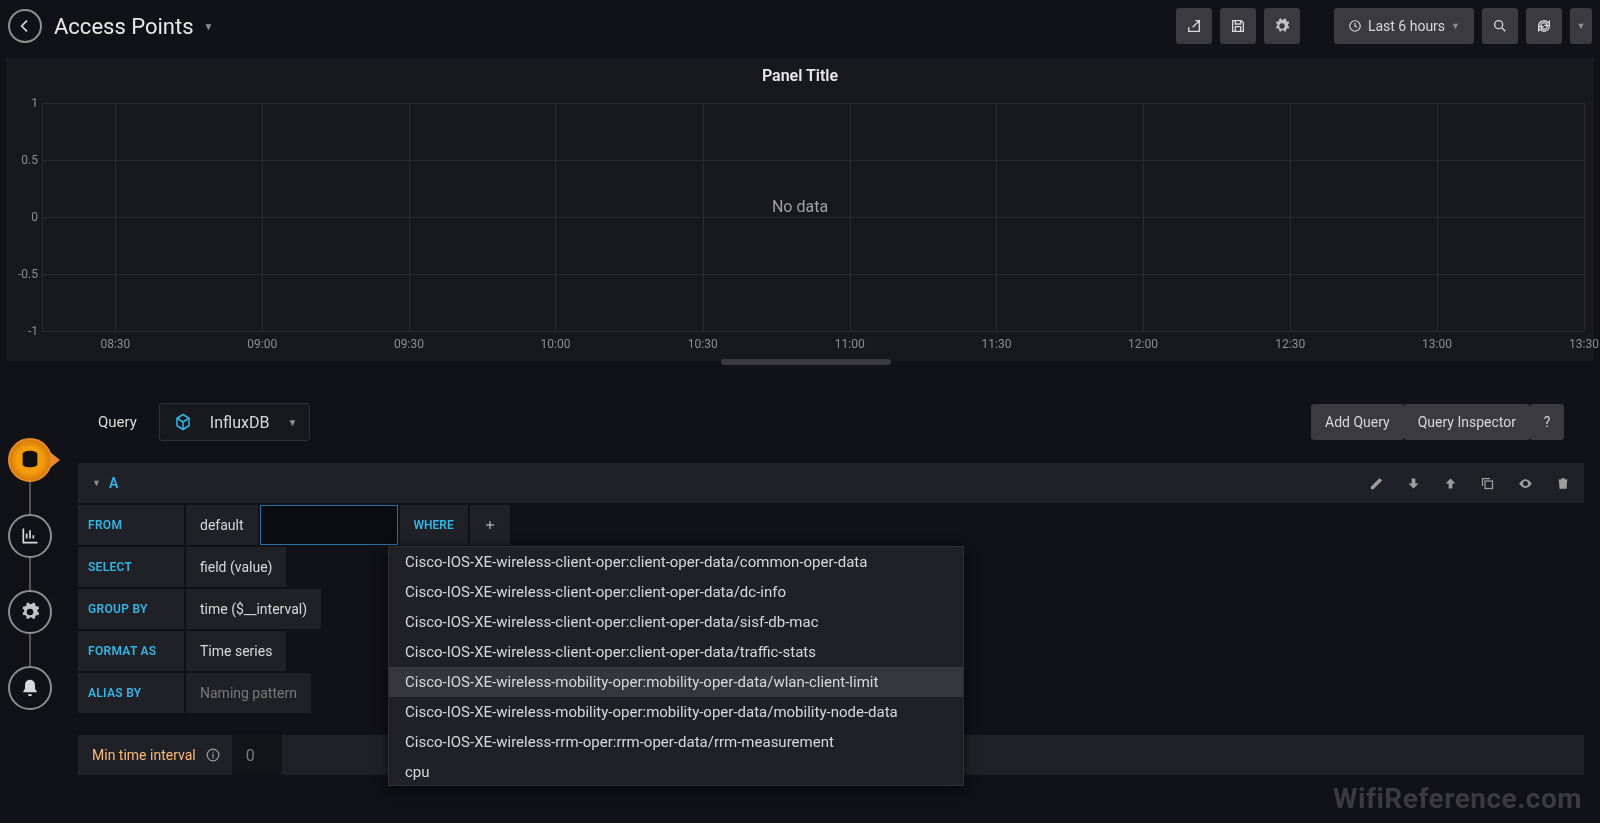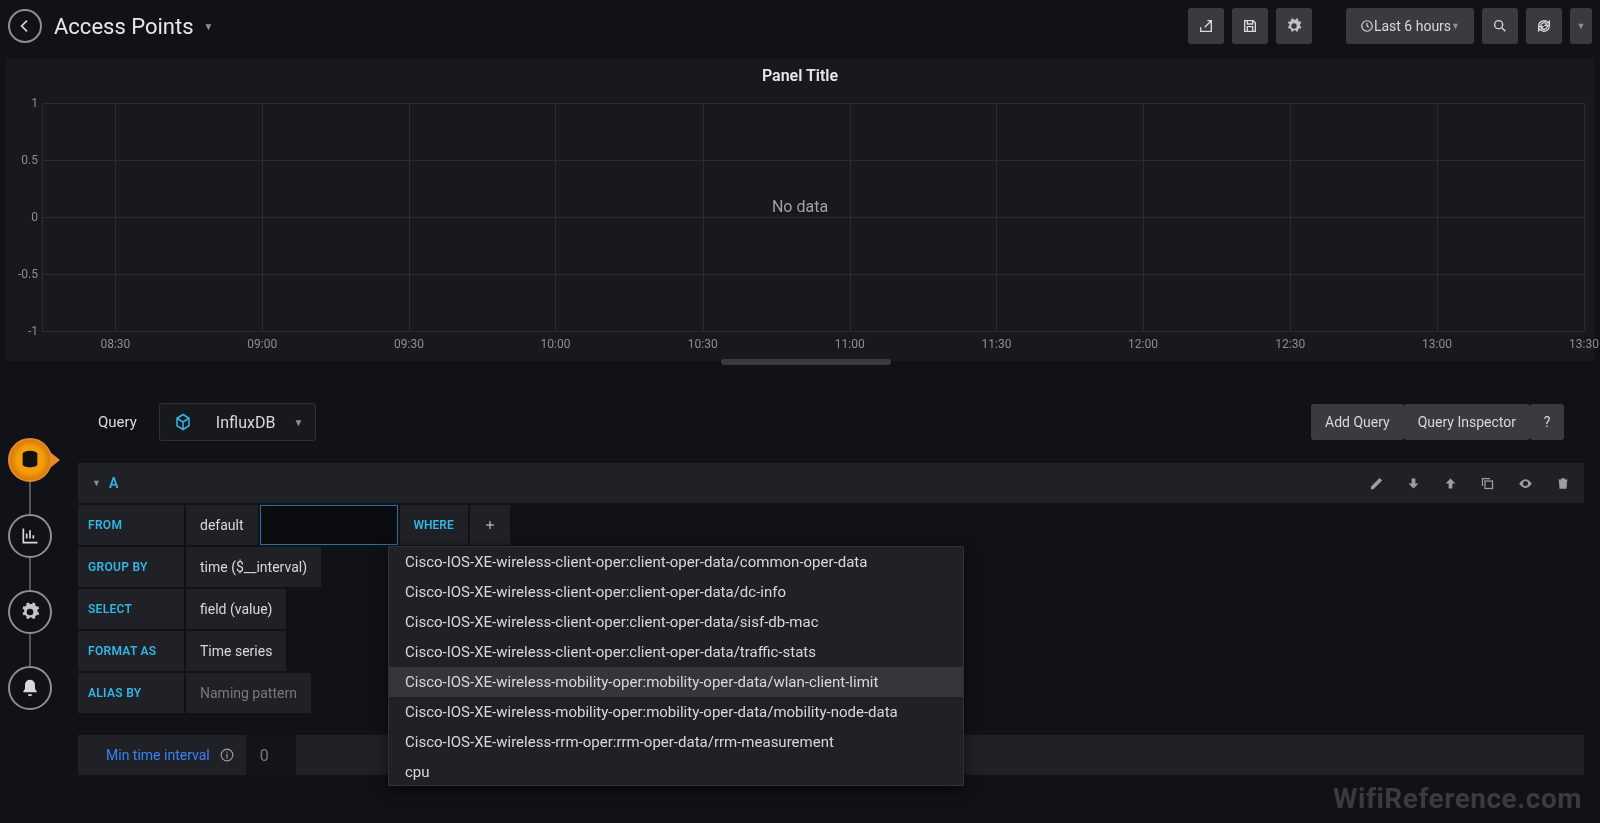"Last 6 hours" .hdr-btn.wide { gap: none -> 6px }
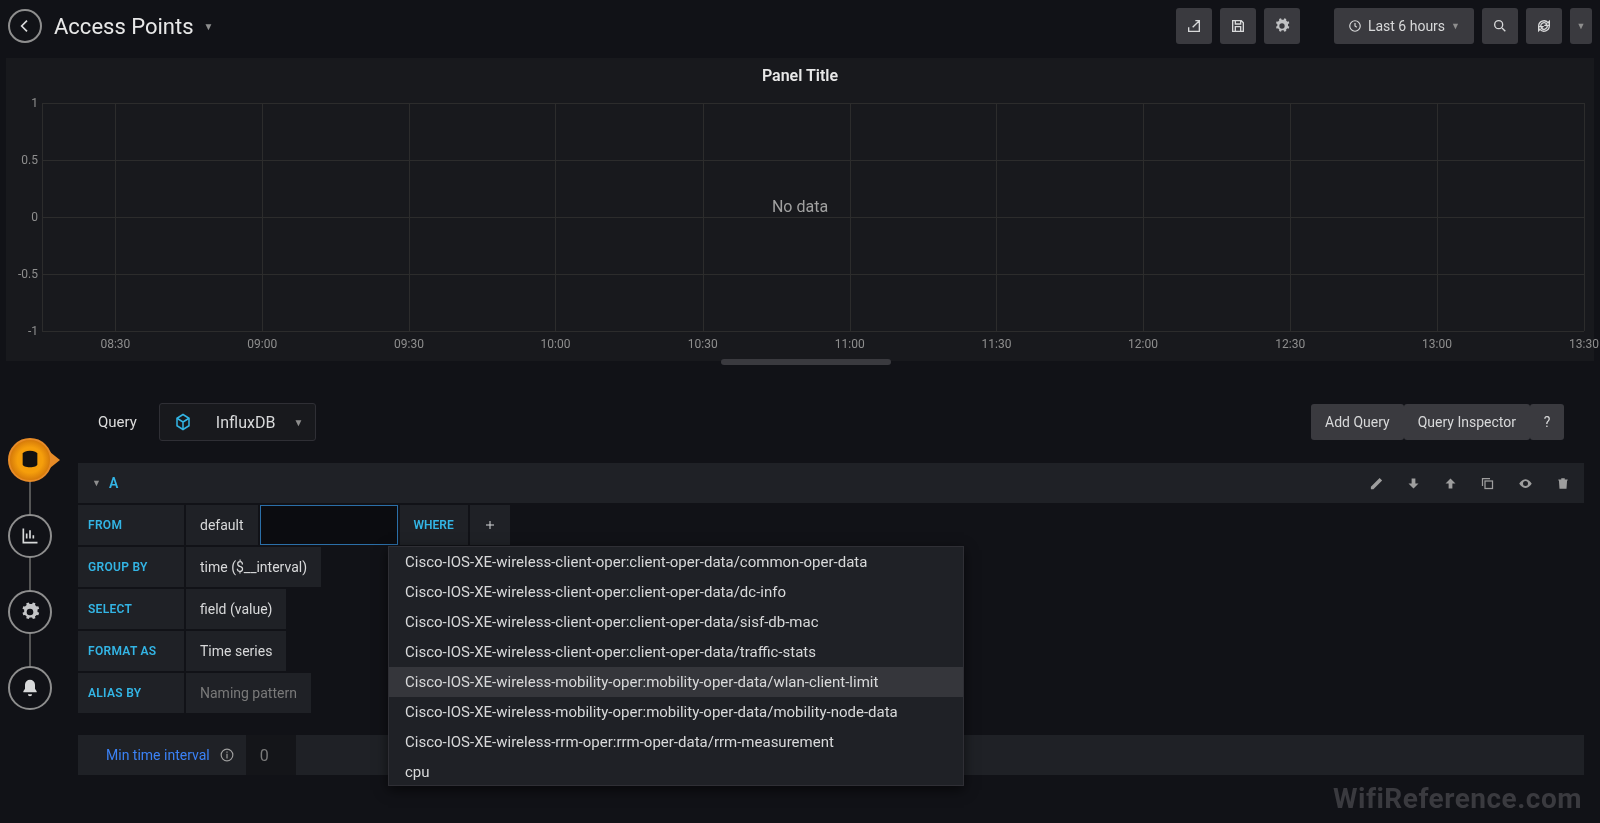"InfluxDB" .ds-select { gap: 24px -> 18px }
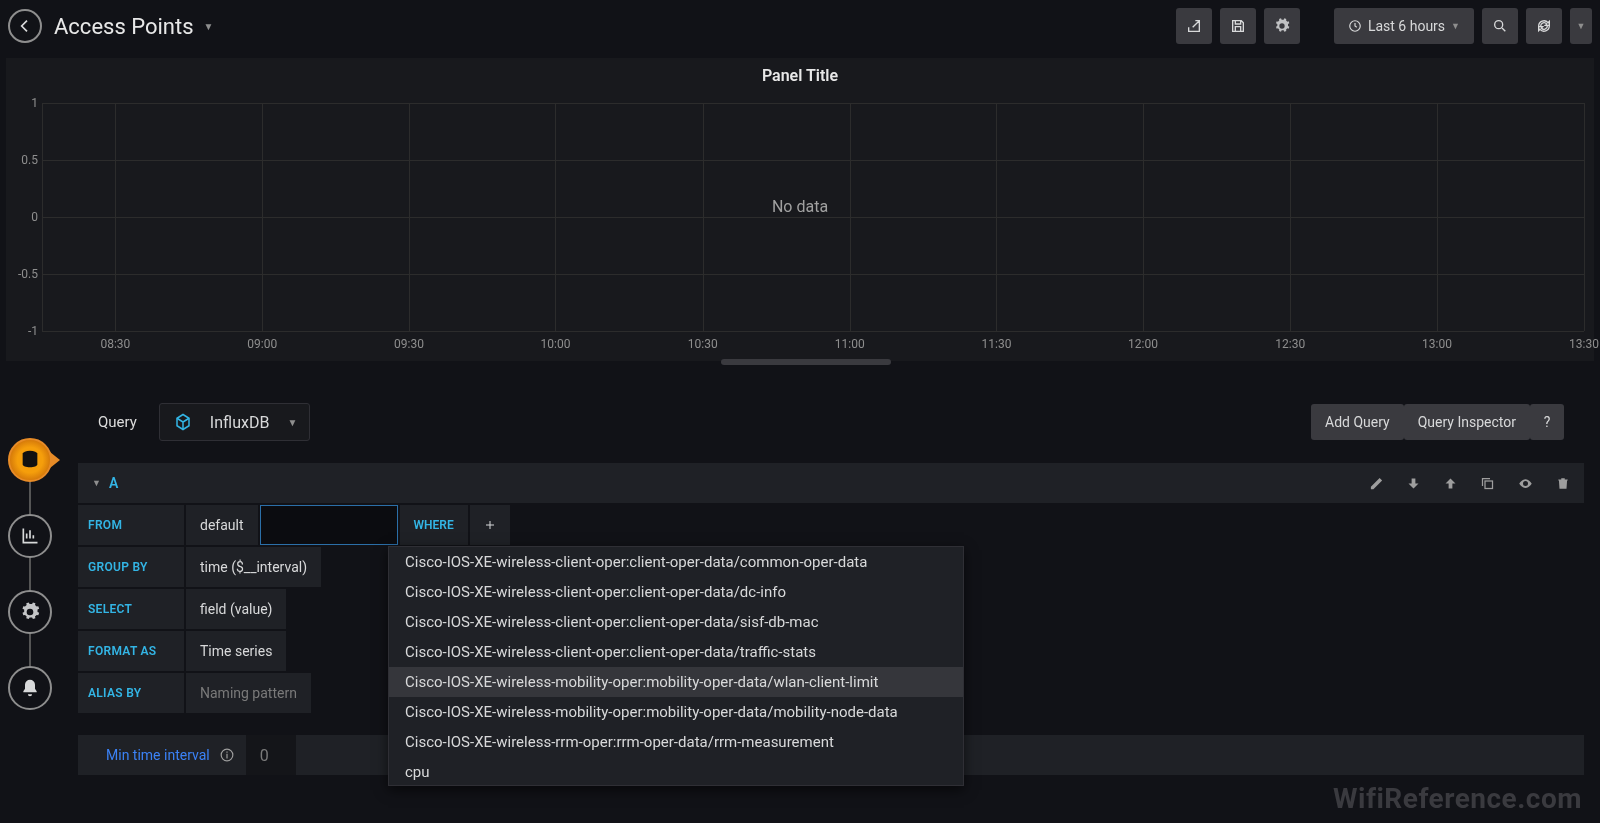"GROUP BY" div.builder-row { order: before "SELECT" -> after "SELECT" }
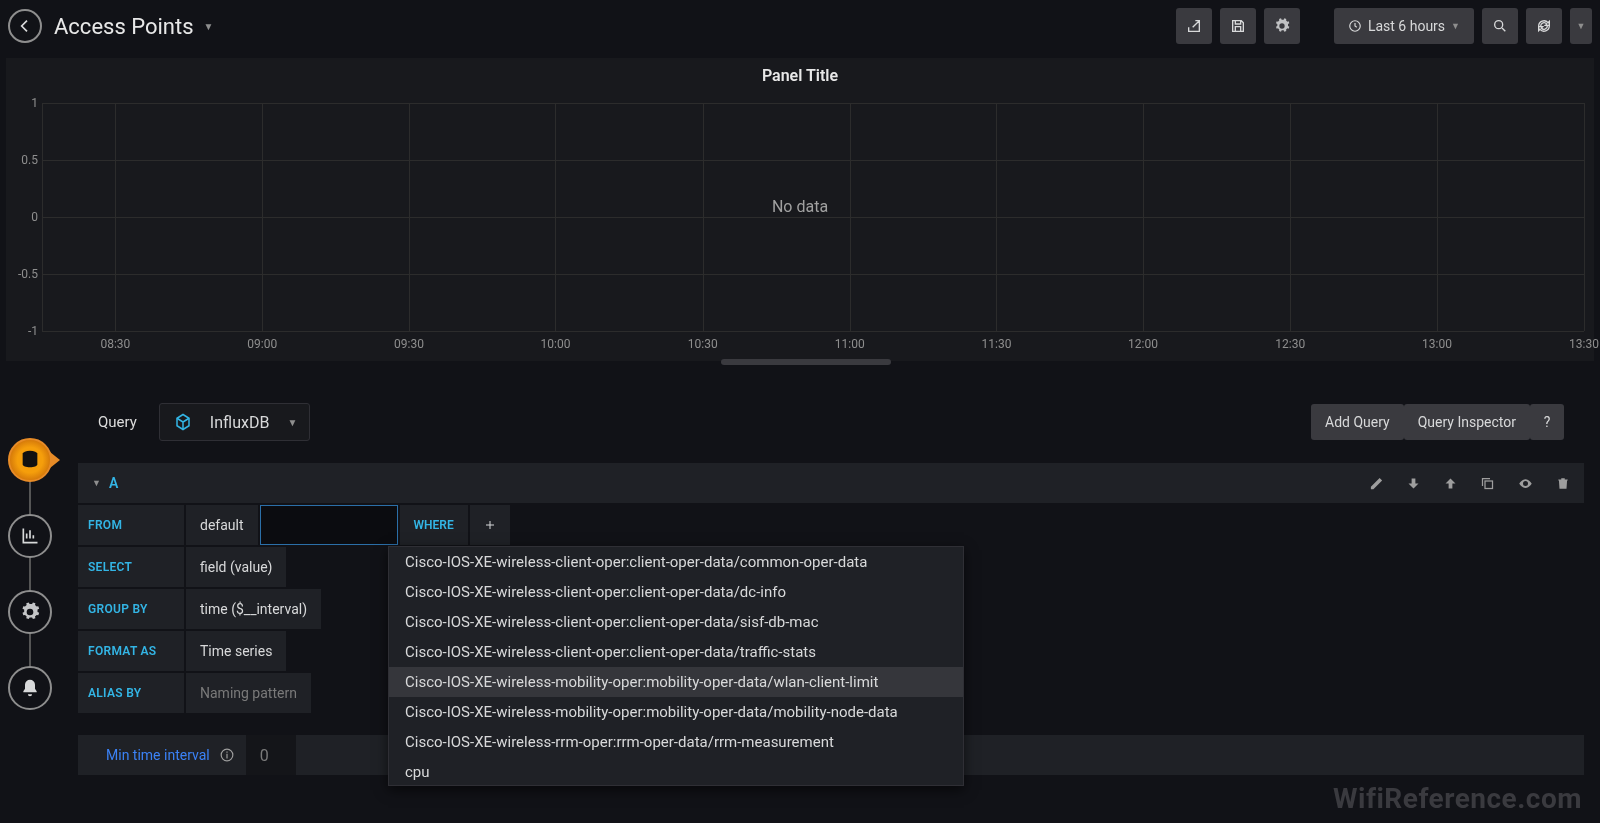"Min time interval" .footer-label { color: #3b82f6 -> #fdba74; padding: 0 10px 0 28px -> 0 10px 0 14px }
